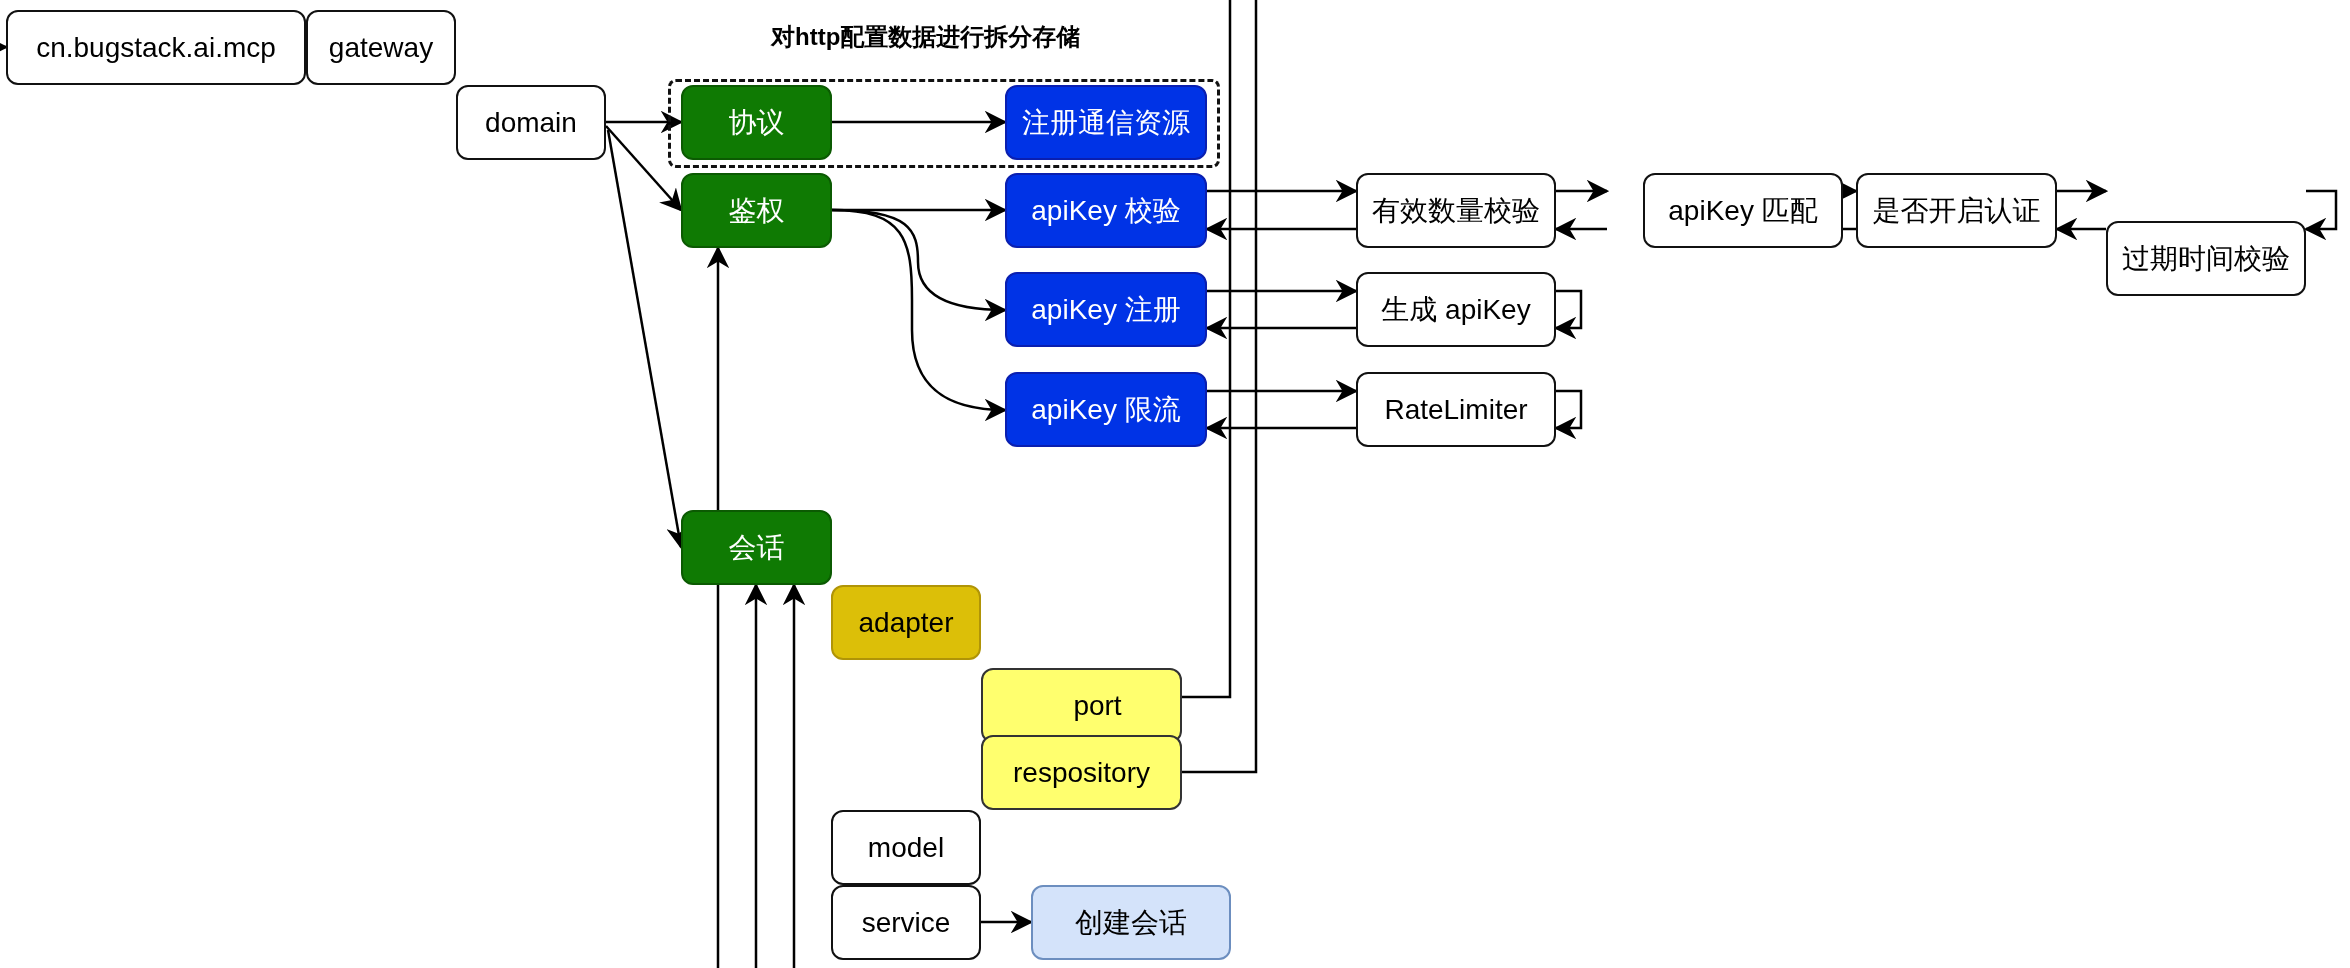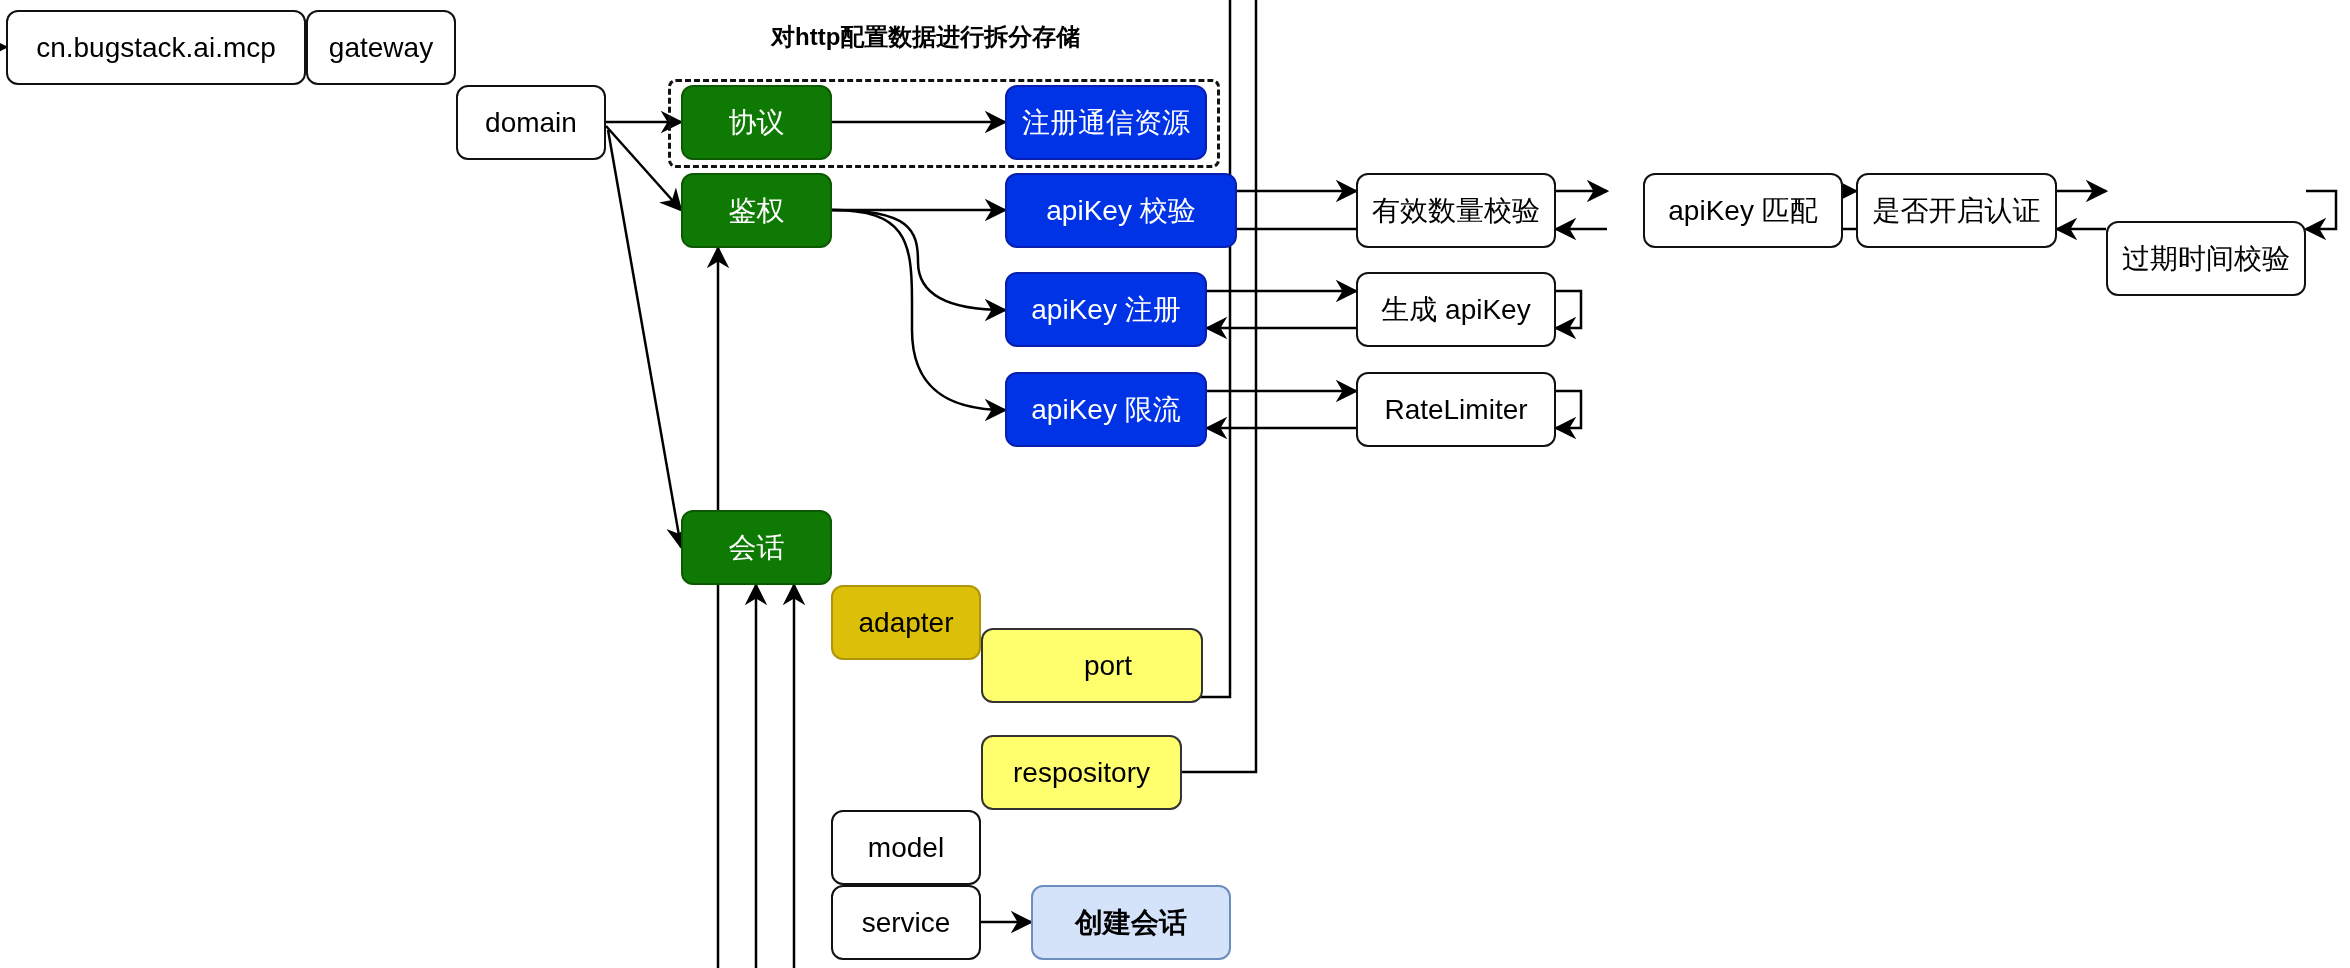"apiKey 校验" div.node { width: 232px -> 202px }
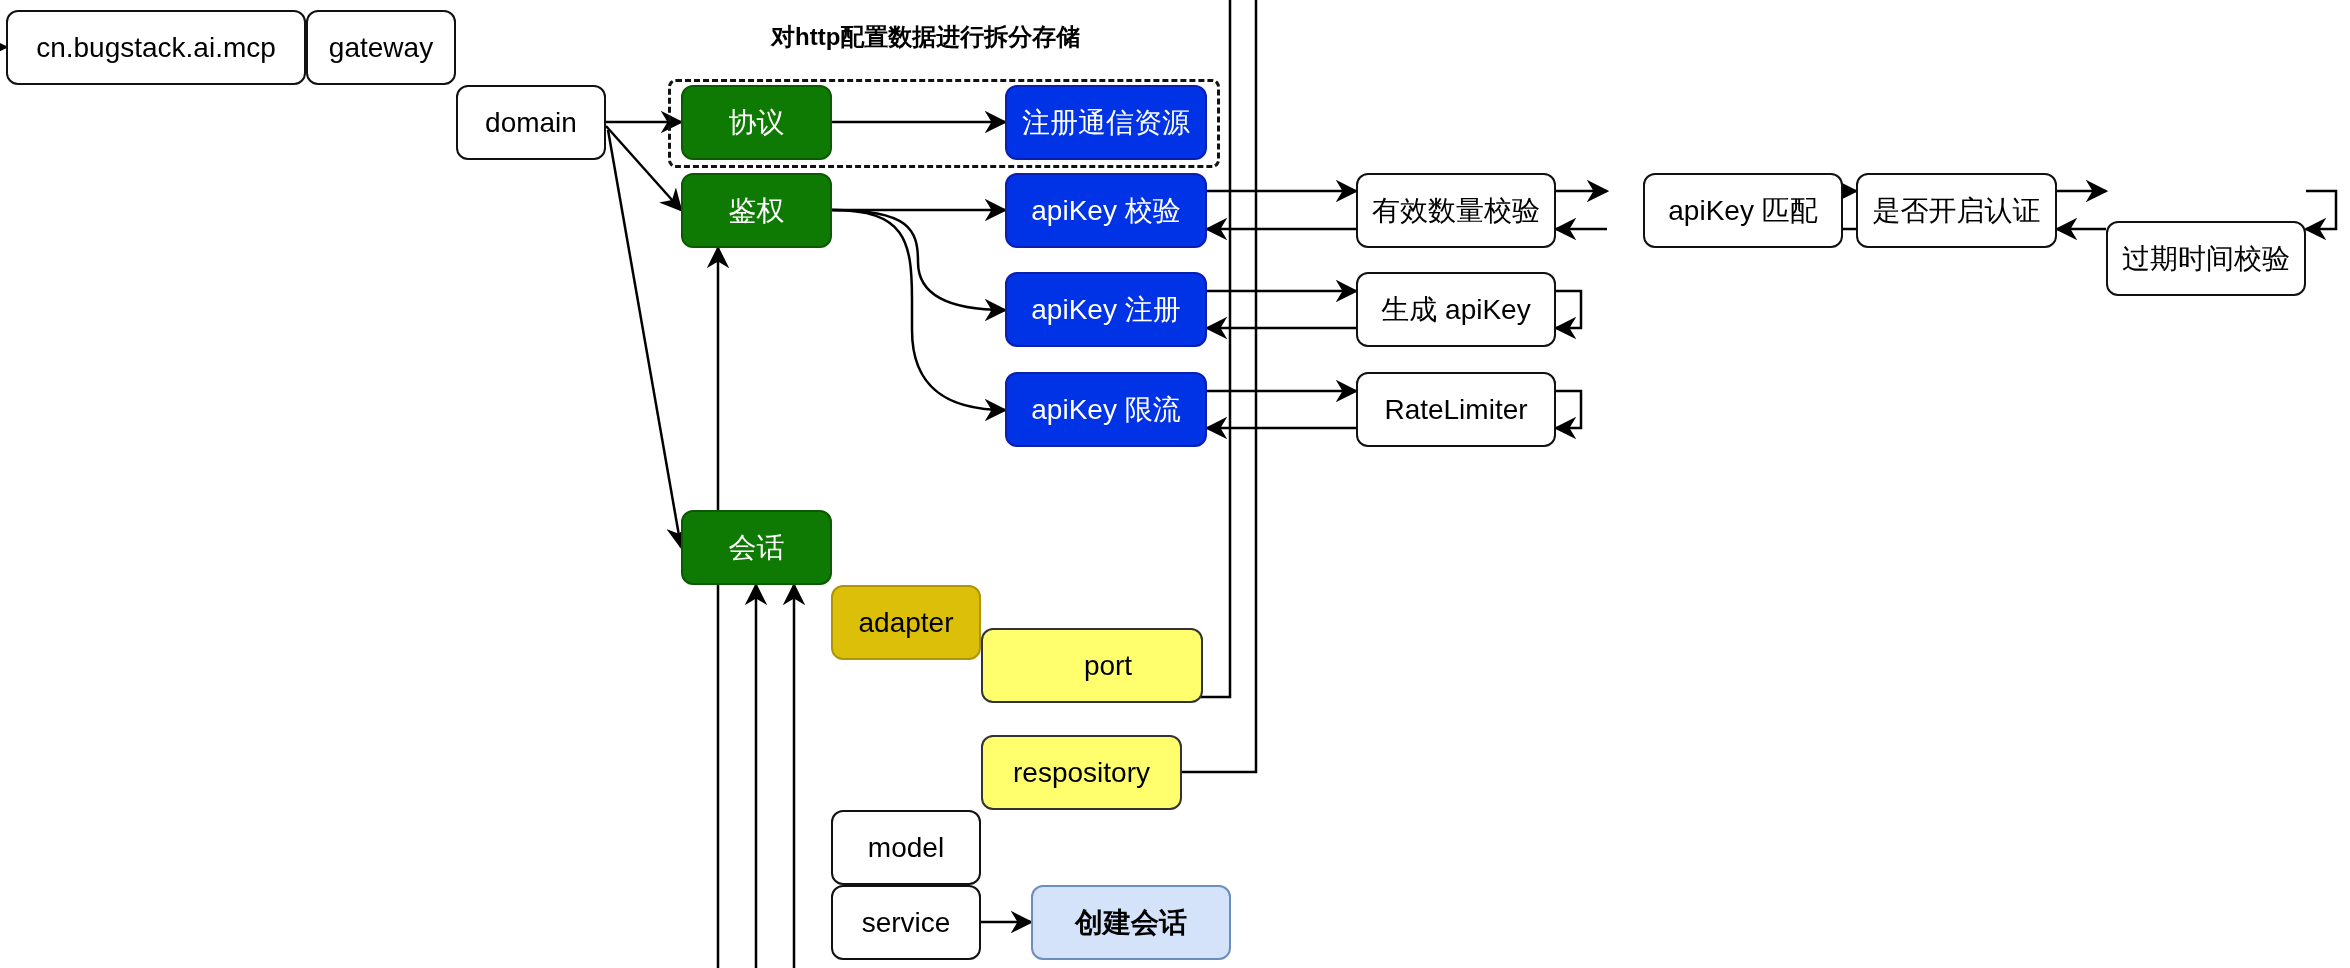"port" div.node { top: 628px -> 668px; width: 222px -> 201px }
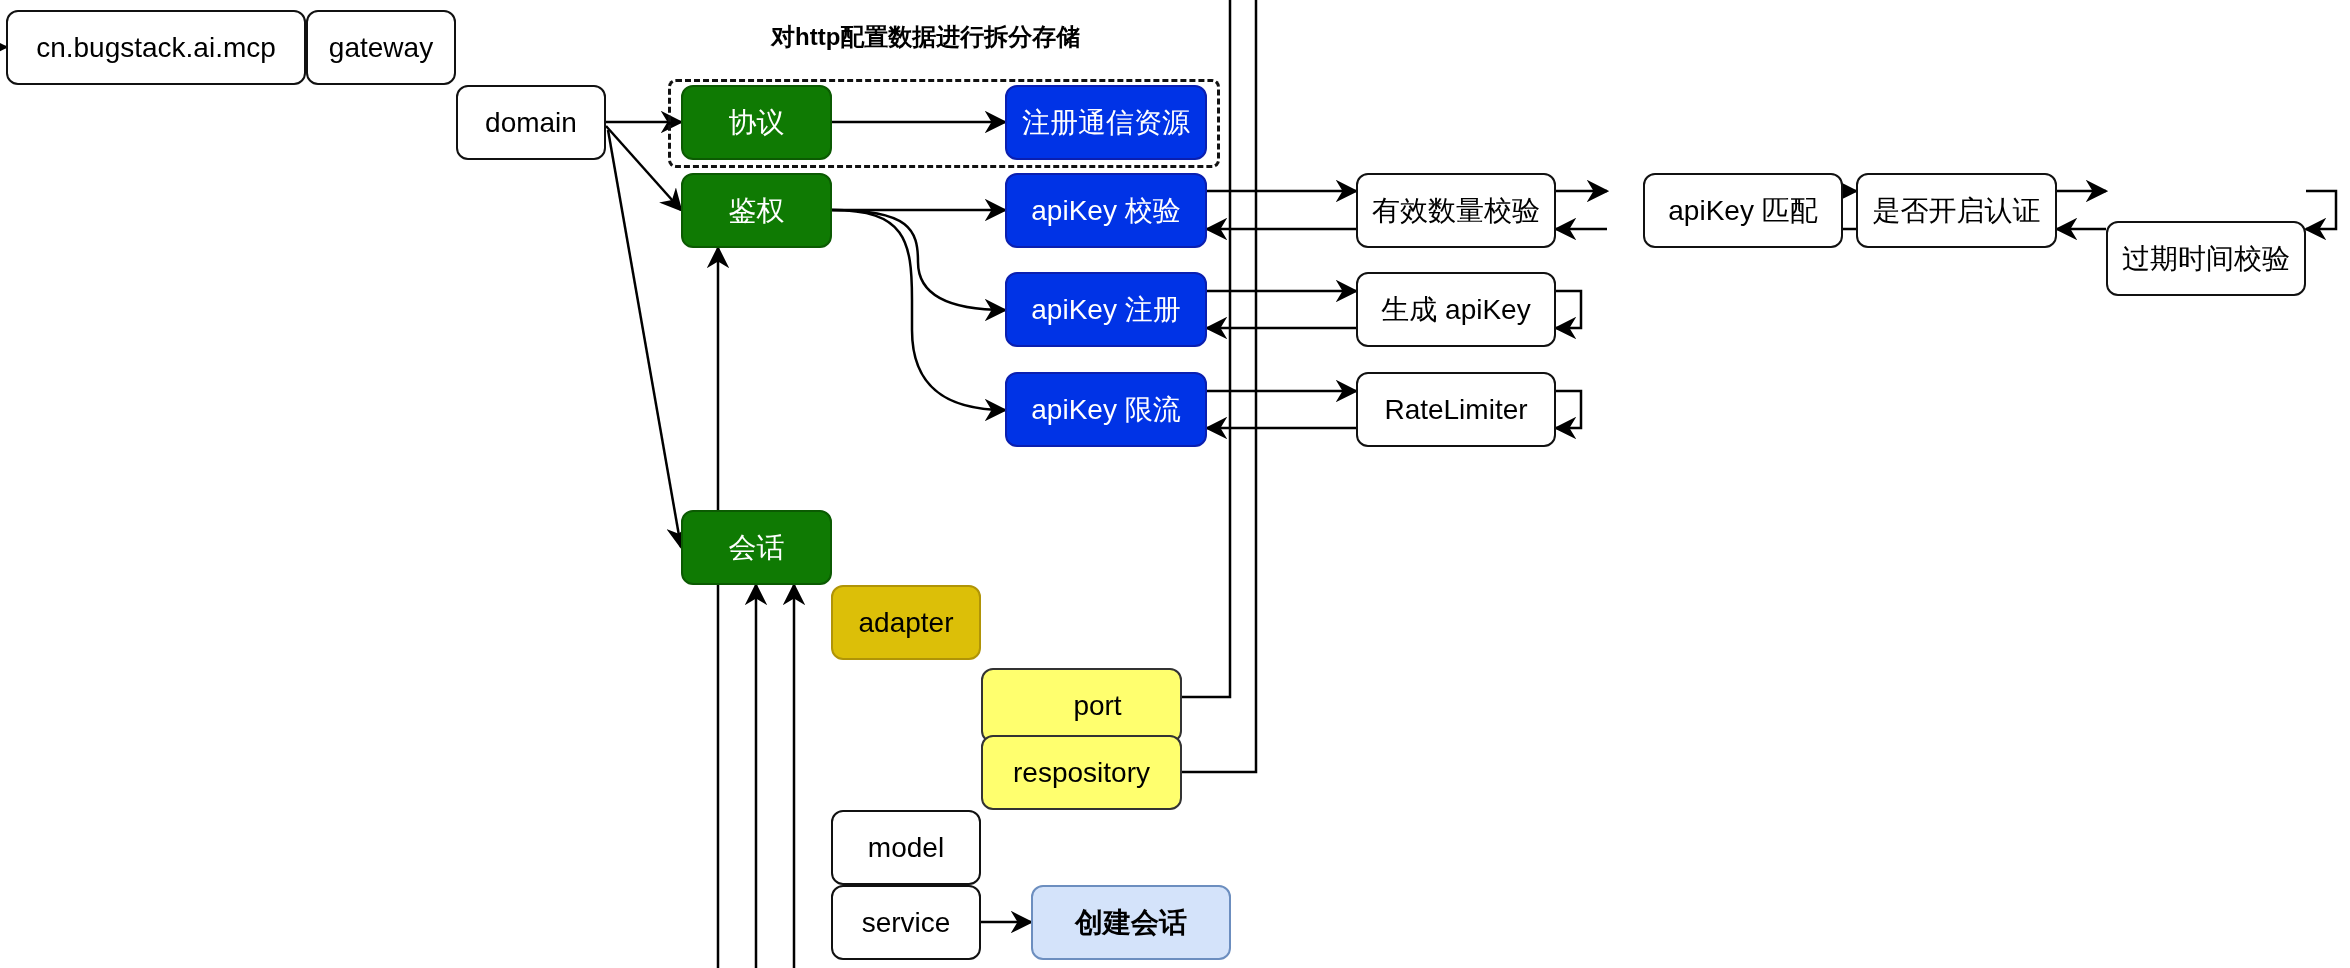"创建会话" div.node { font-weight: bold -> none }
